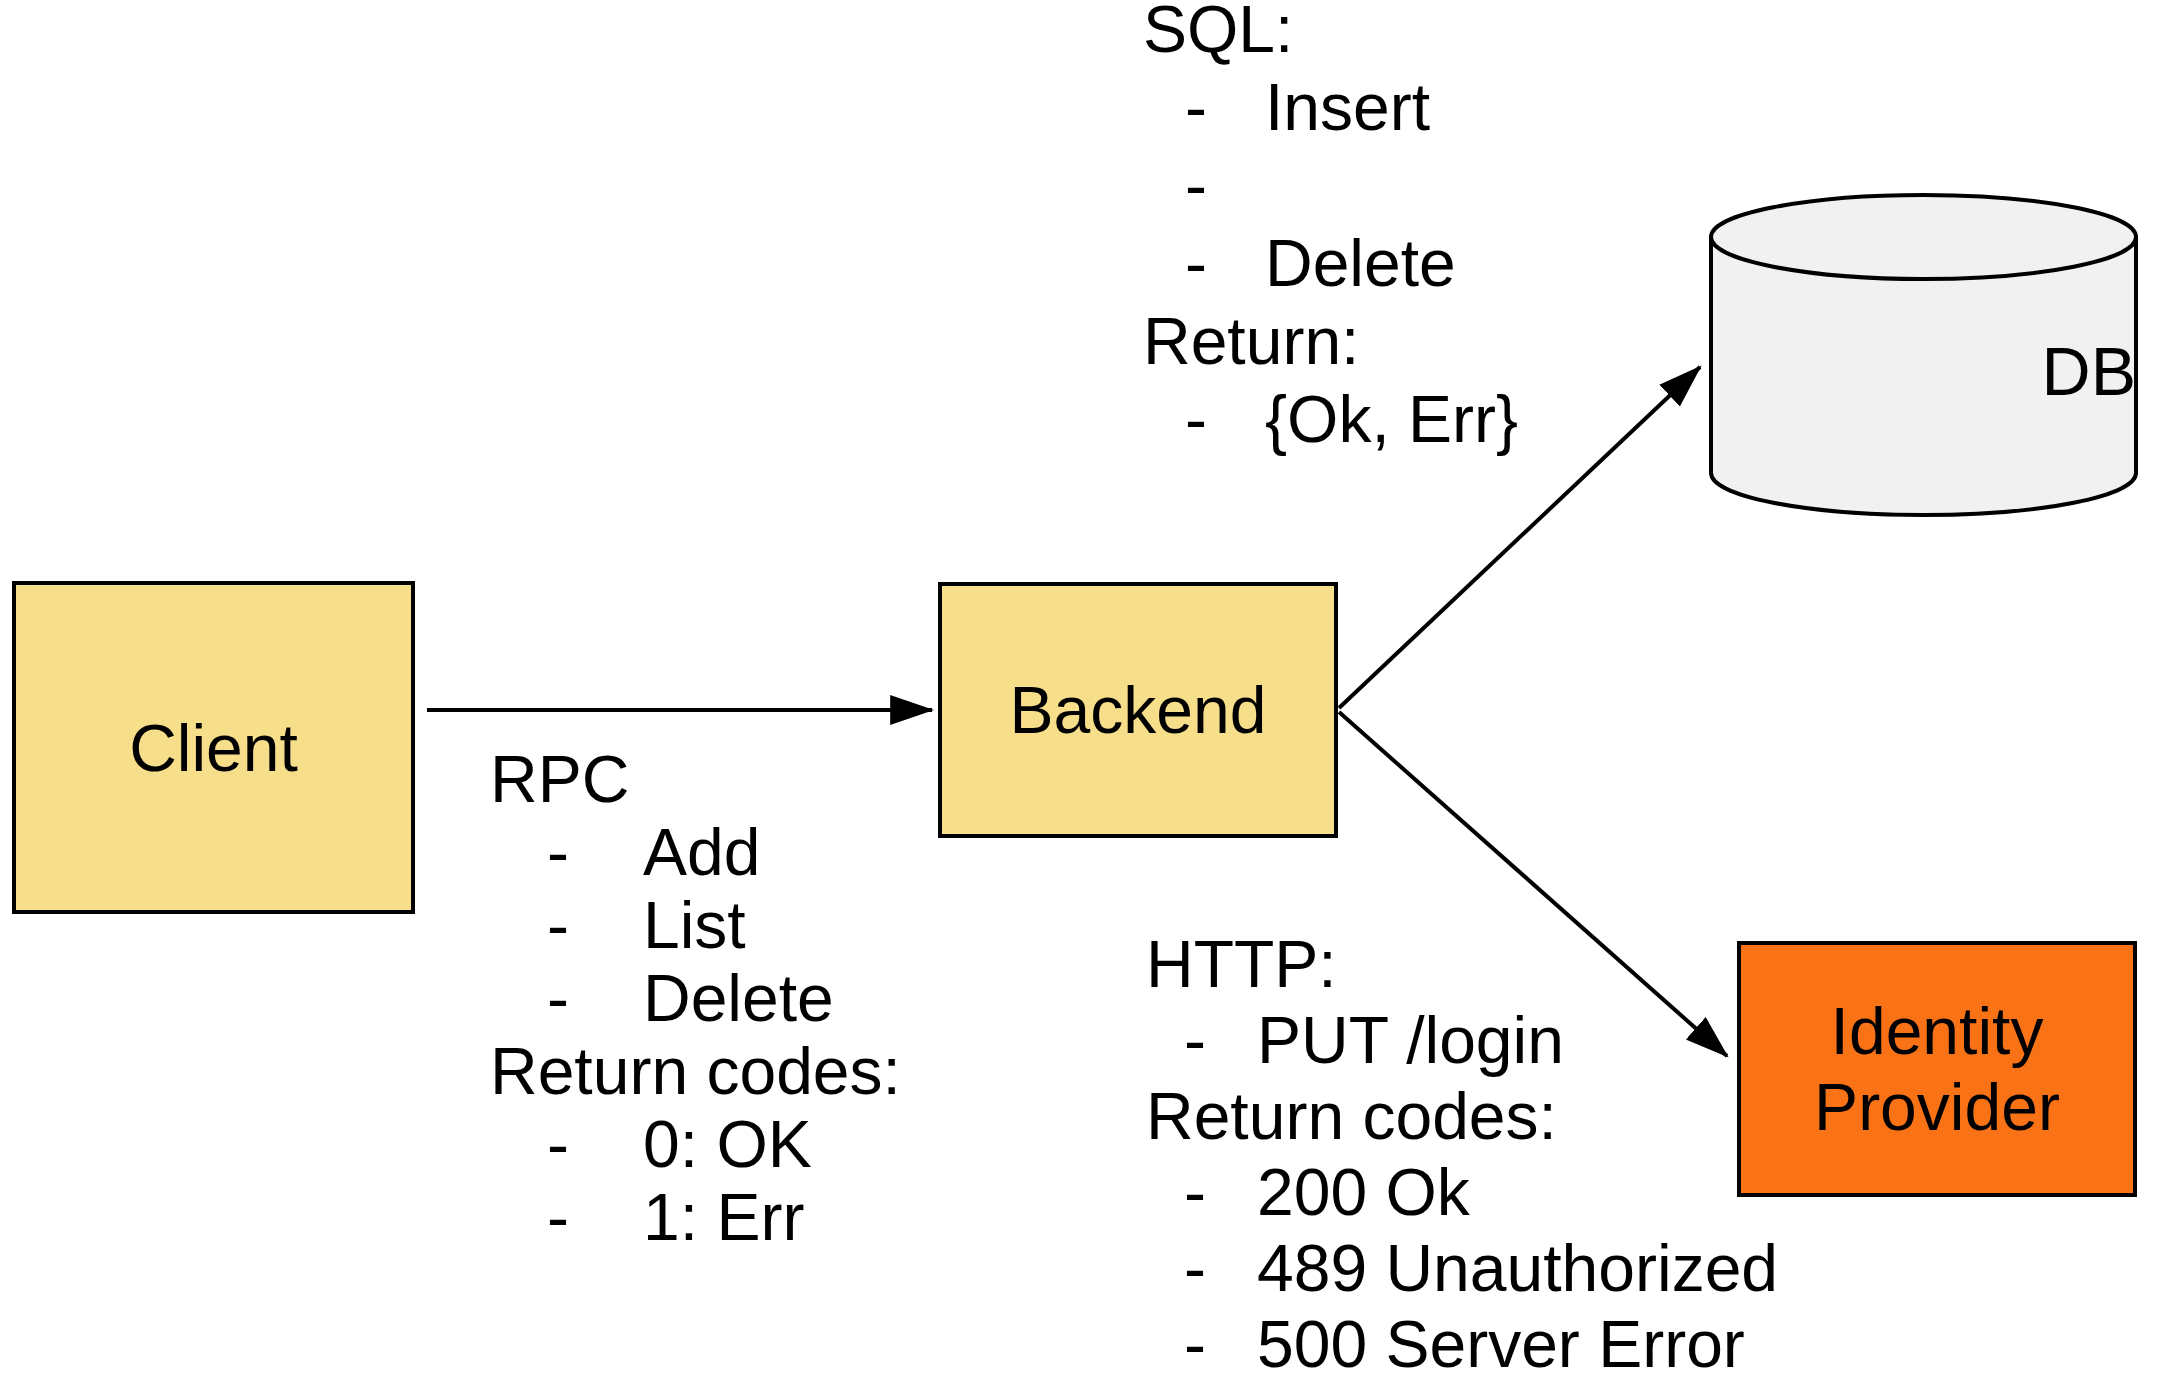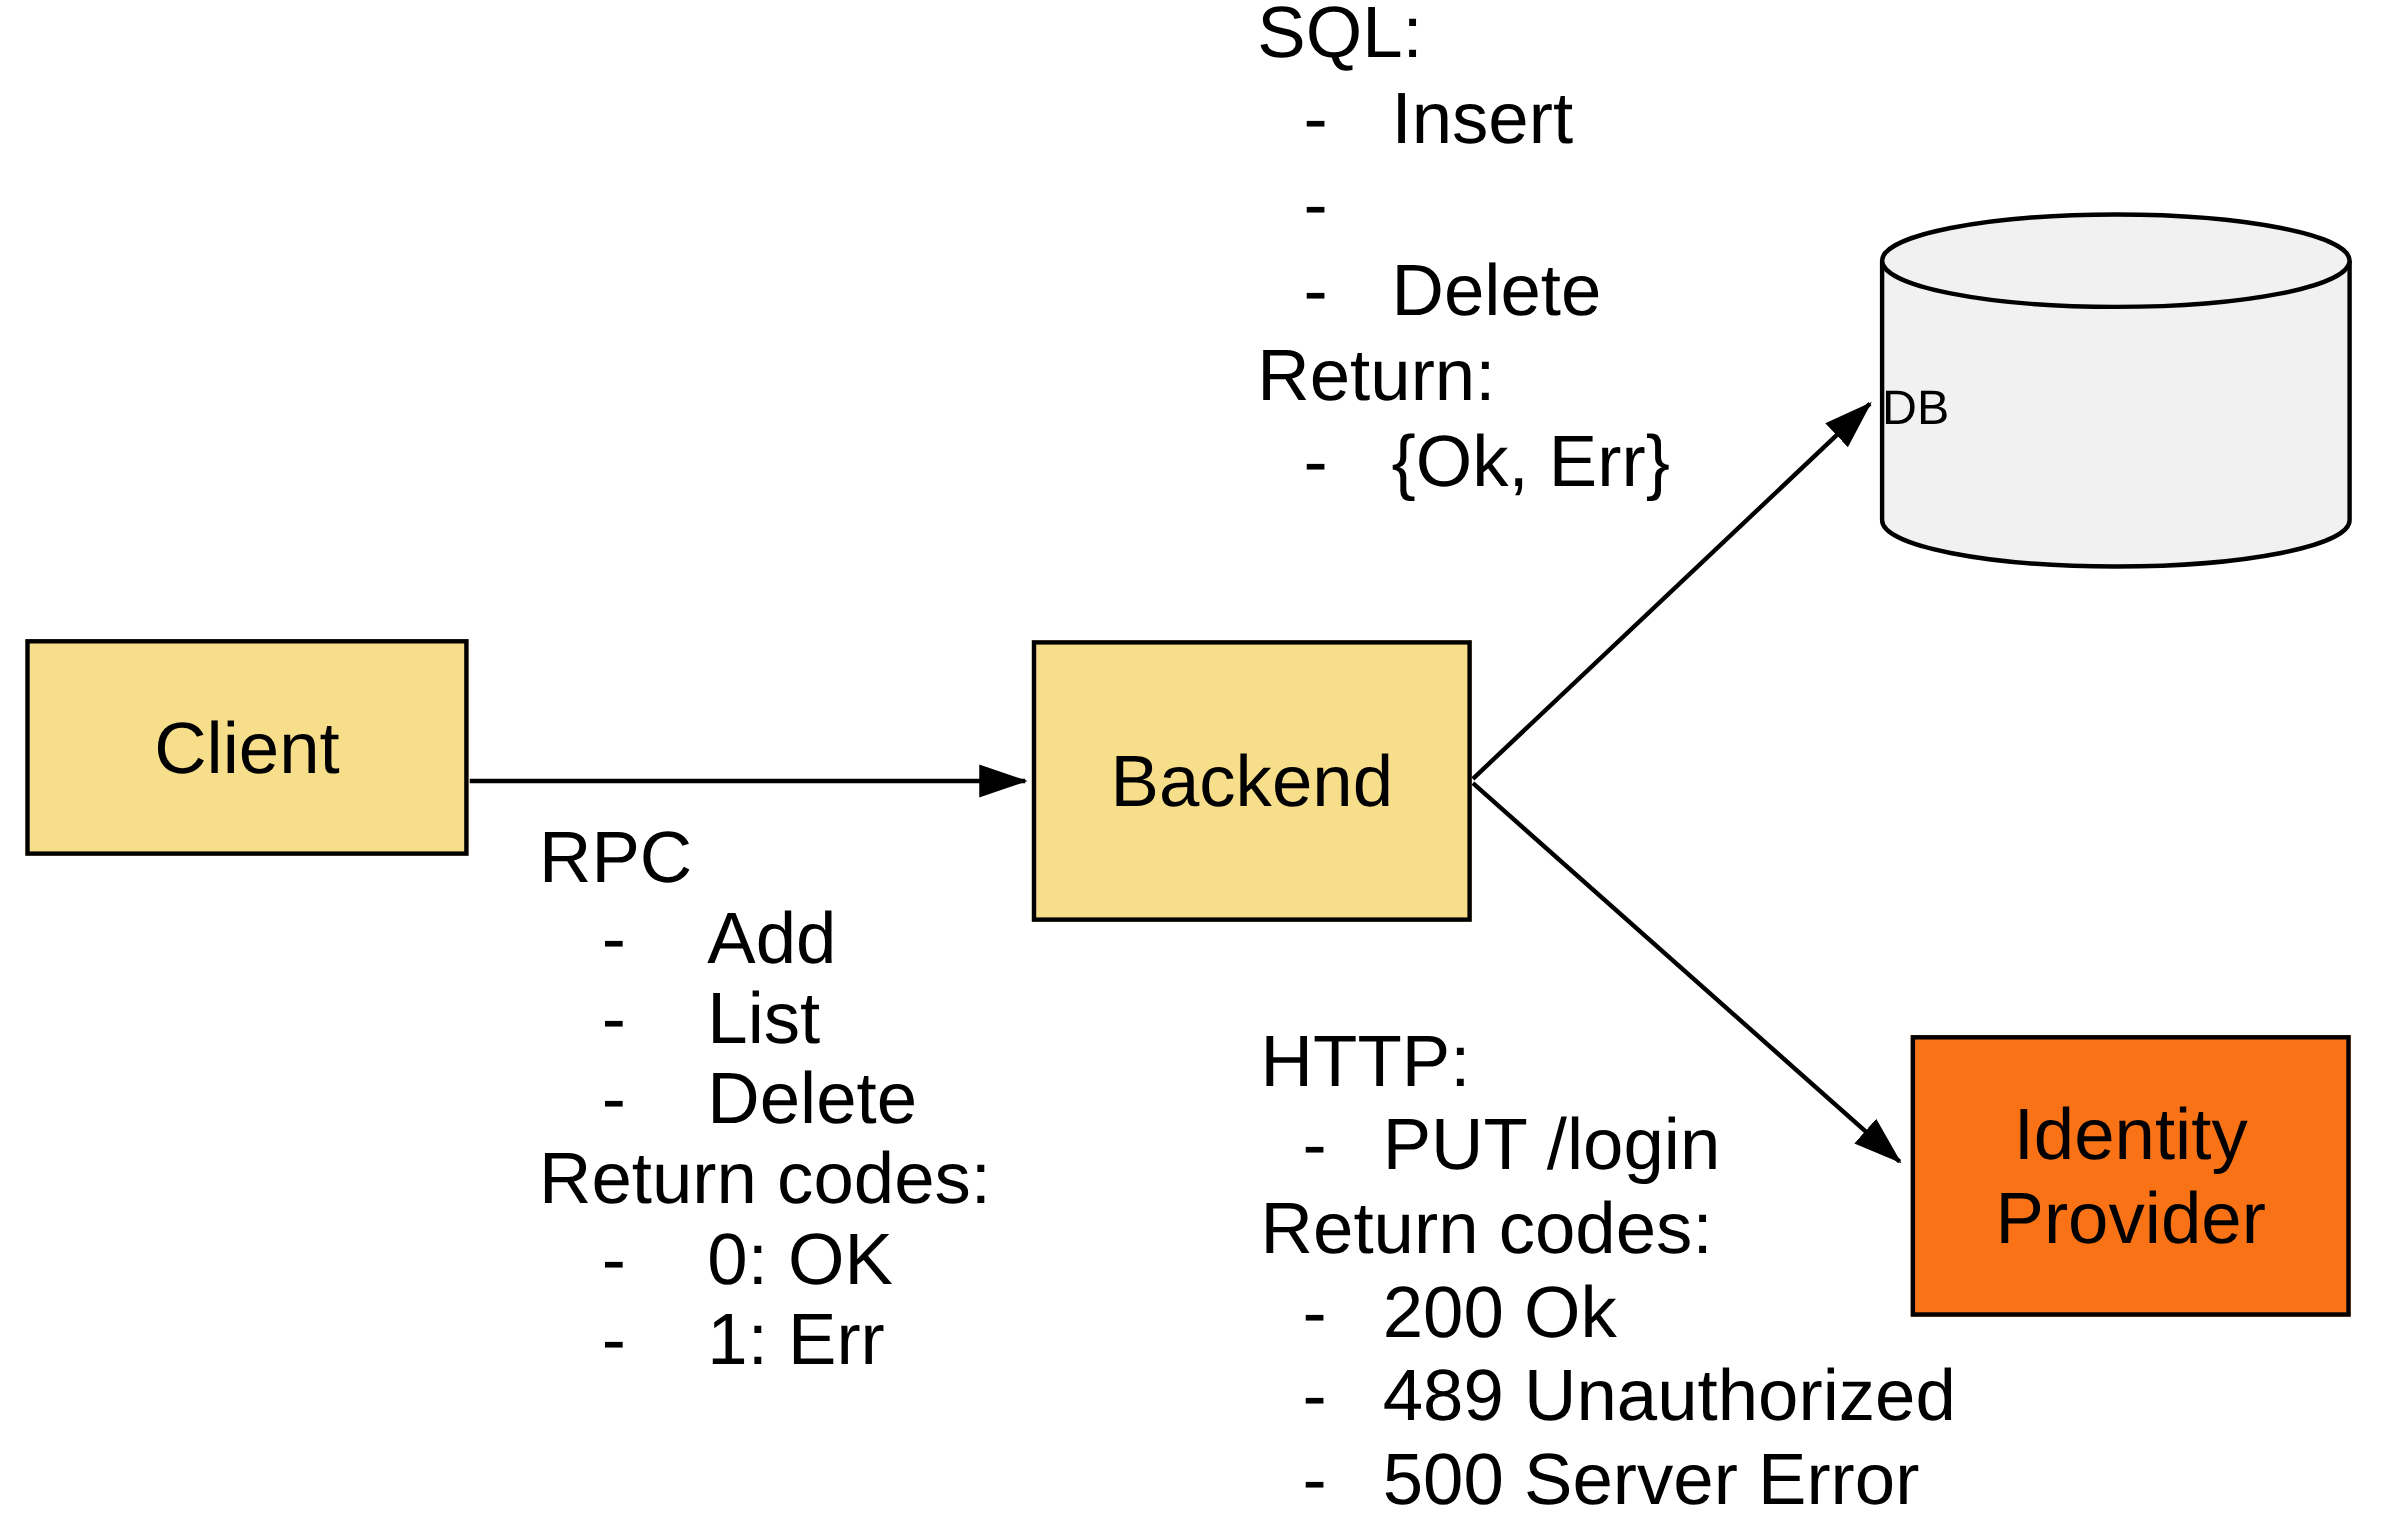"DB" .db-label { font-size: 44px -> 68px; text-align: left -> right }
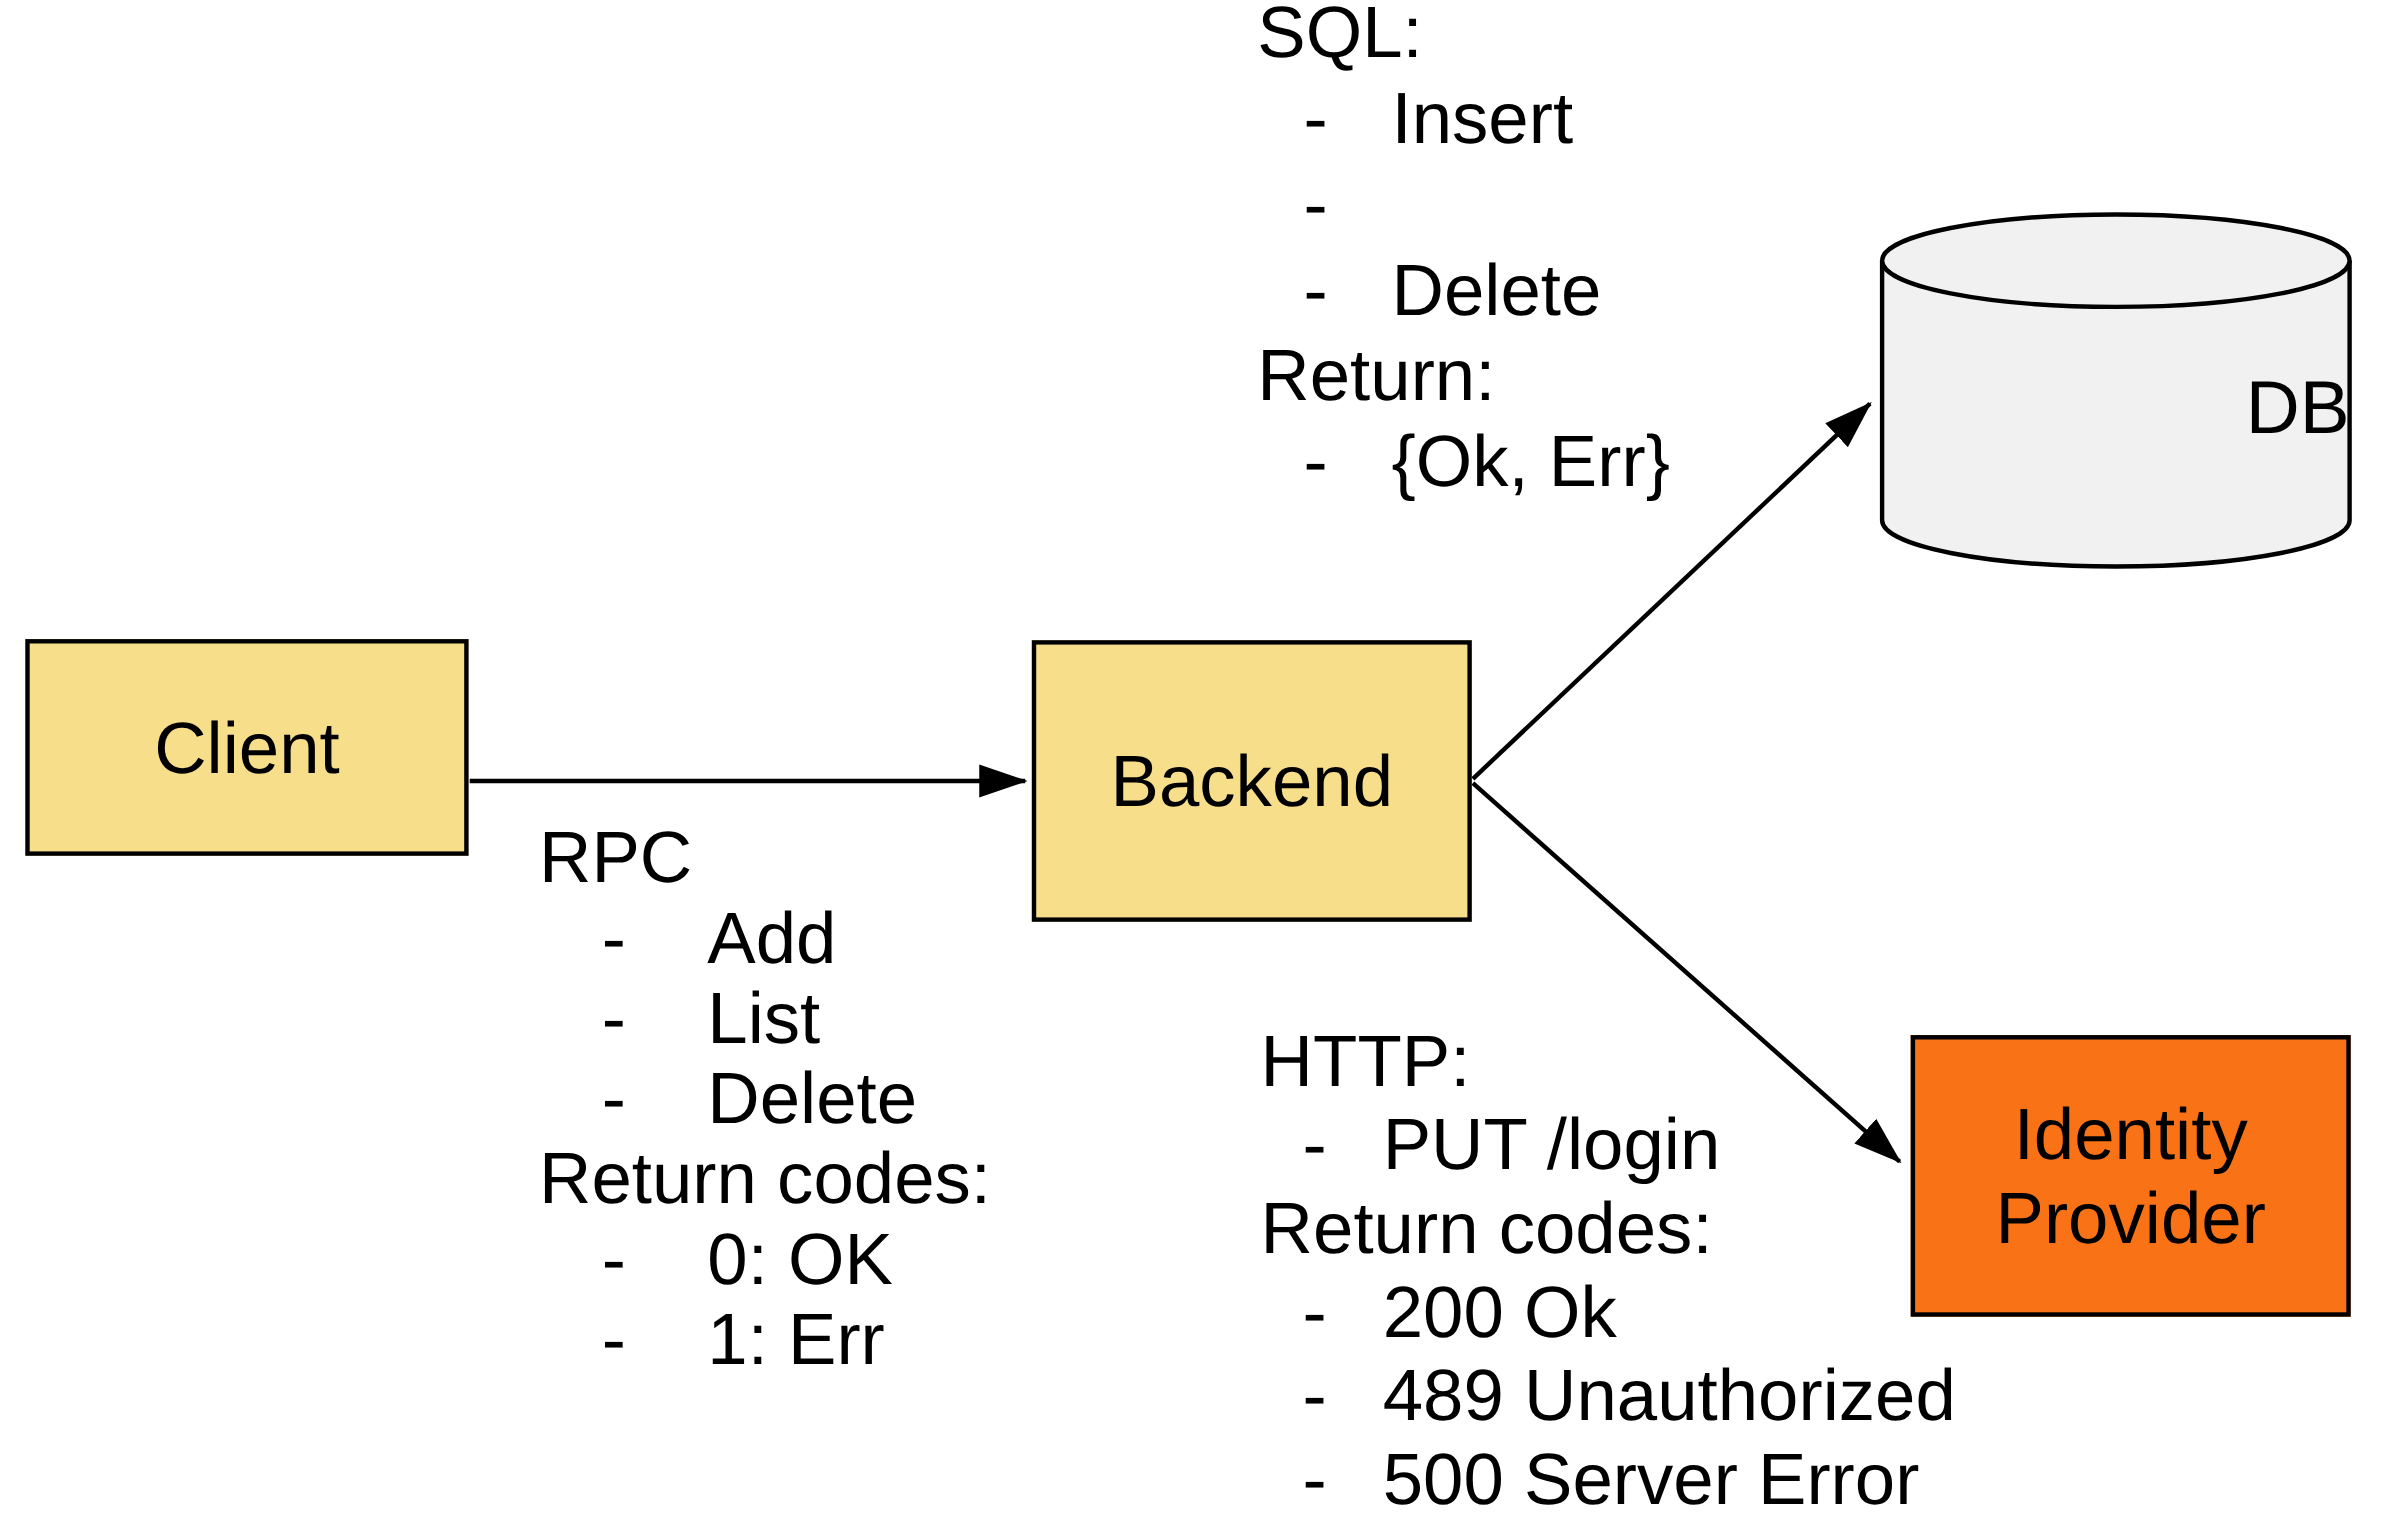"Client" #client { height: 197px -> 333px; left: 23px -> 12px }
